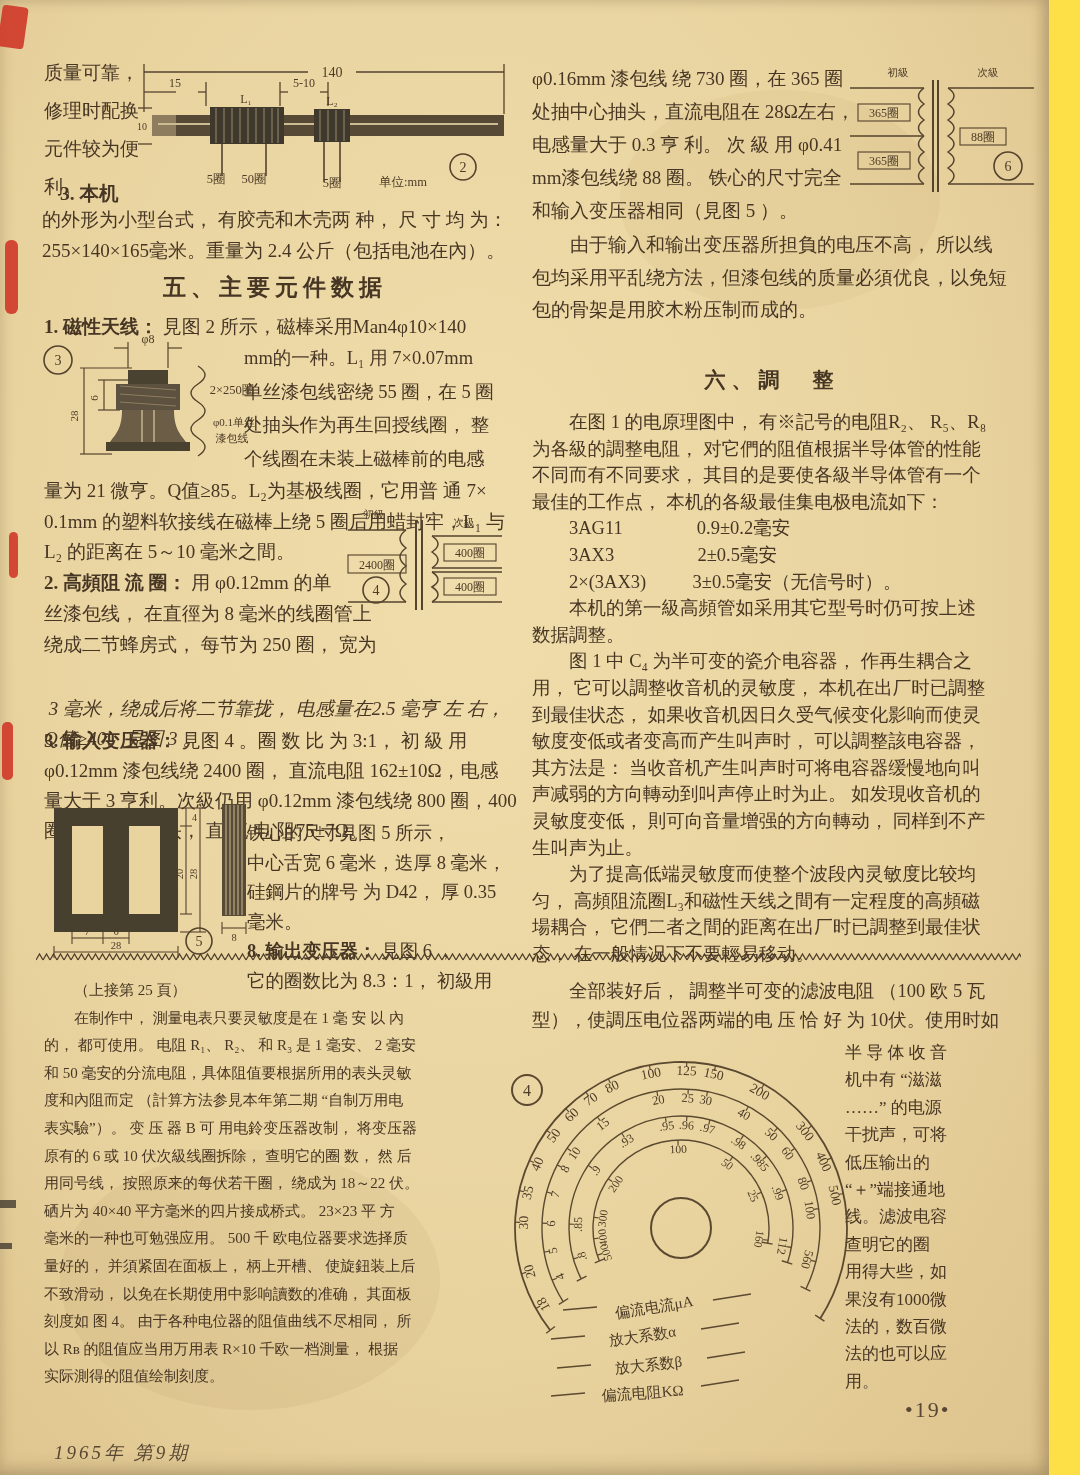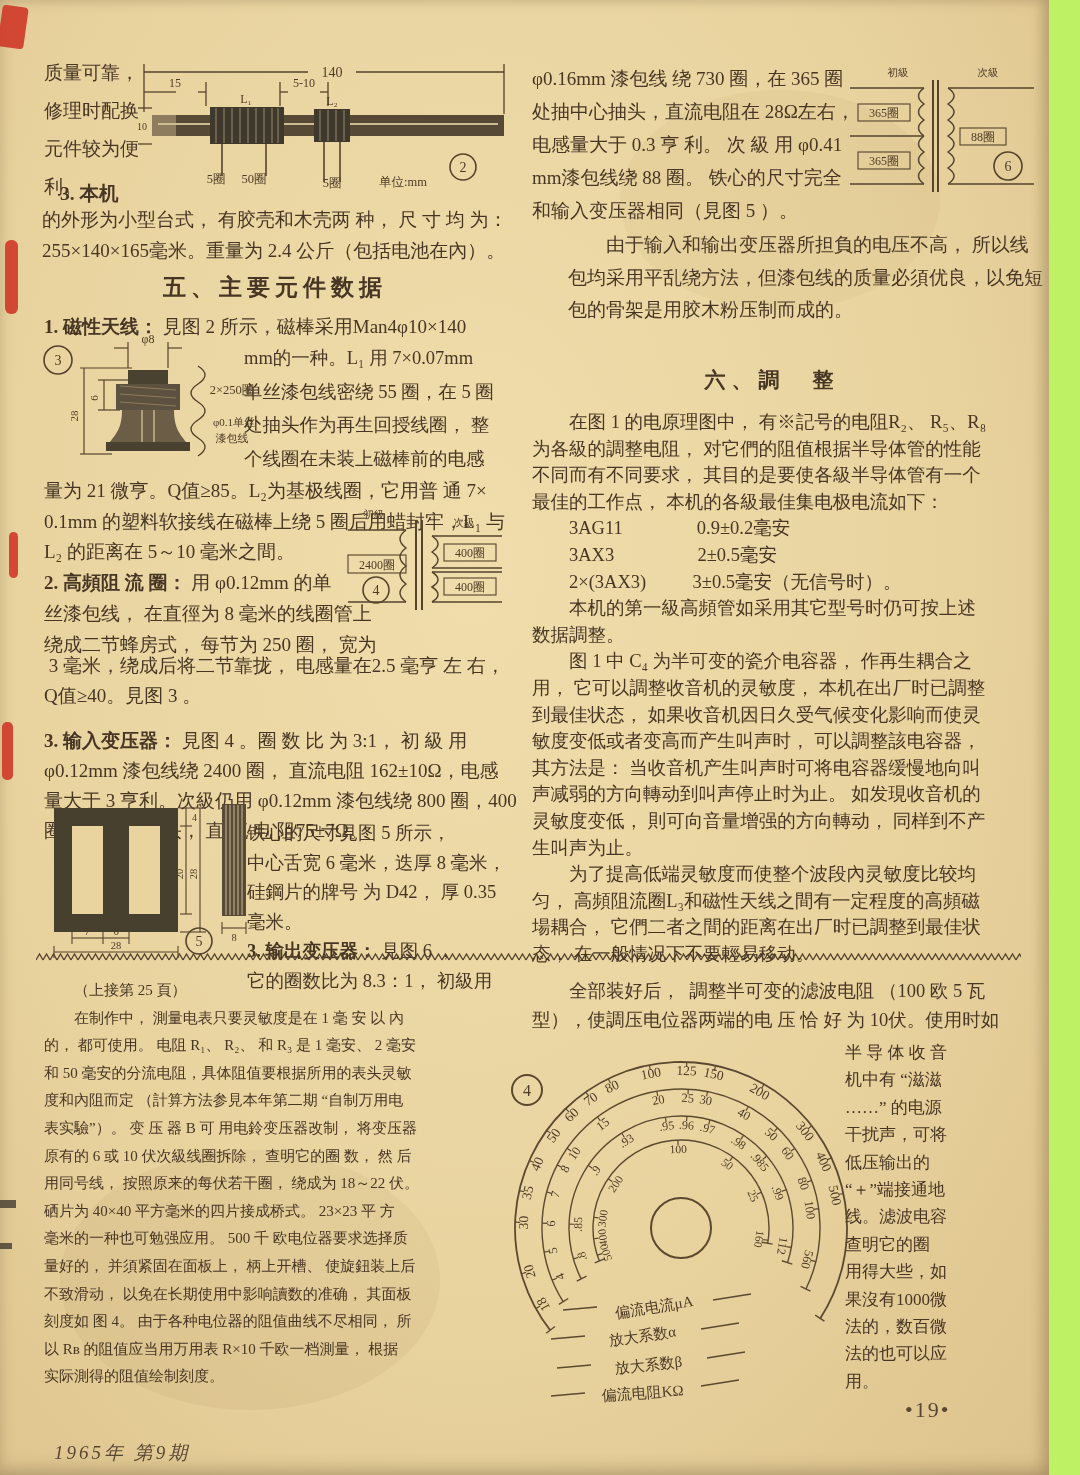"质量可靠，" #page { background: #bef264 -> #fde047 }
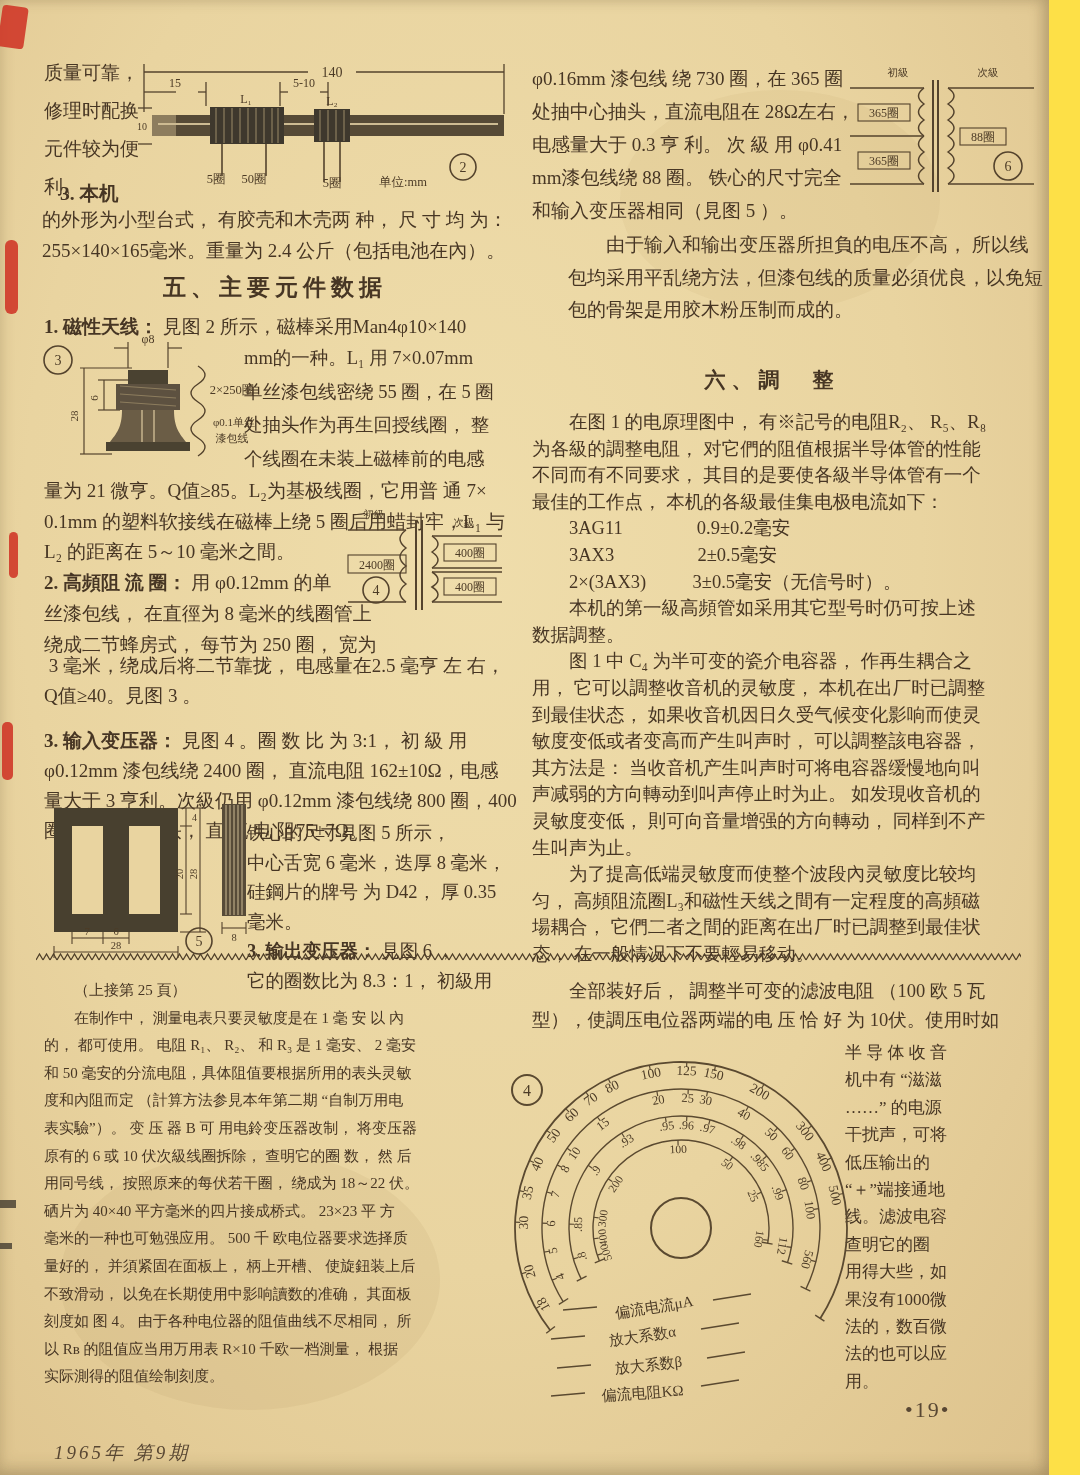"由于输入和输出变压器所担負的电压不高， 所以线" #r1-full { margin-left: 36px -> none }
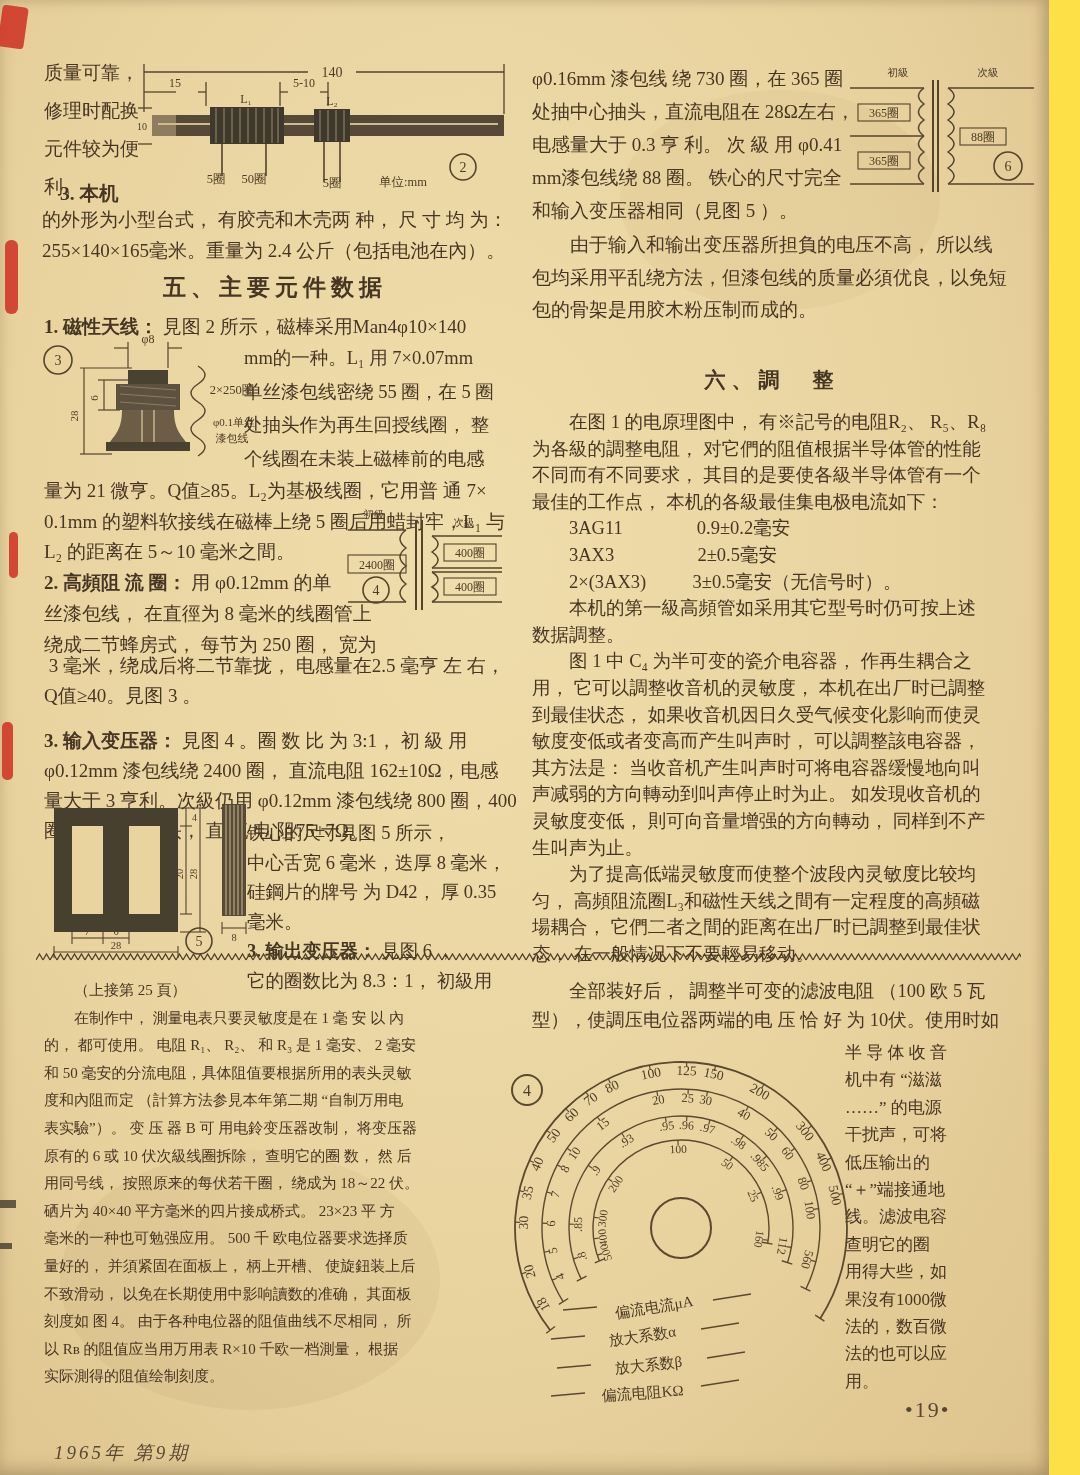"3 毫米，绕成后将二节靠拢， 电感量在2.5 毫亨 左" #sec2-full { font-style: none -> italic; top: 651px -> 694px }
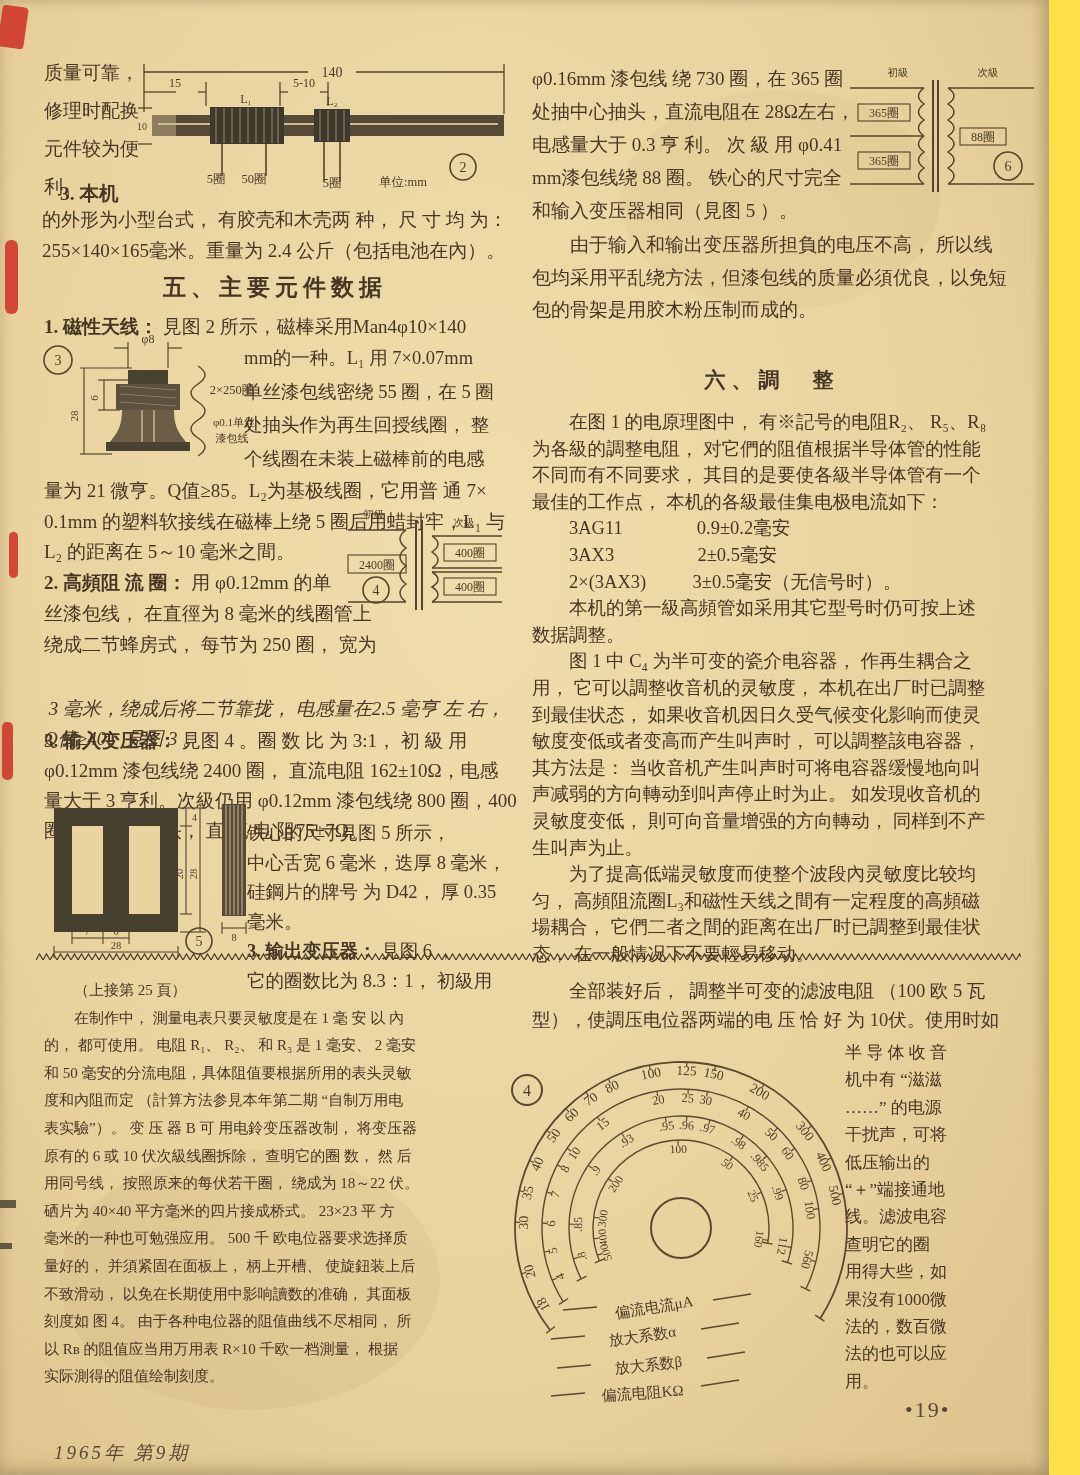"3. 输出变压器：" span.b { text: 3 -> 8 }
